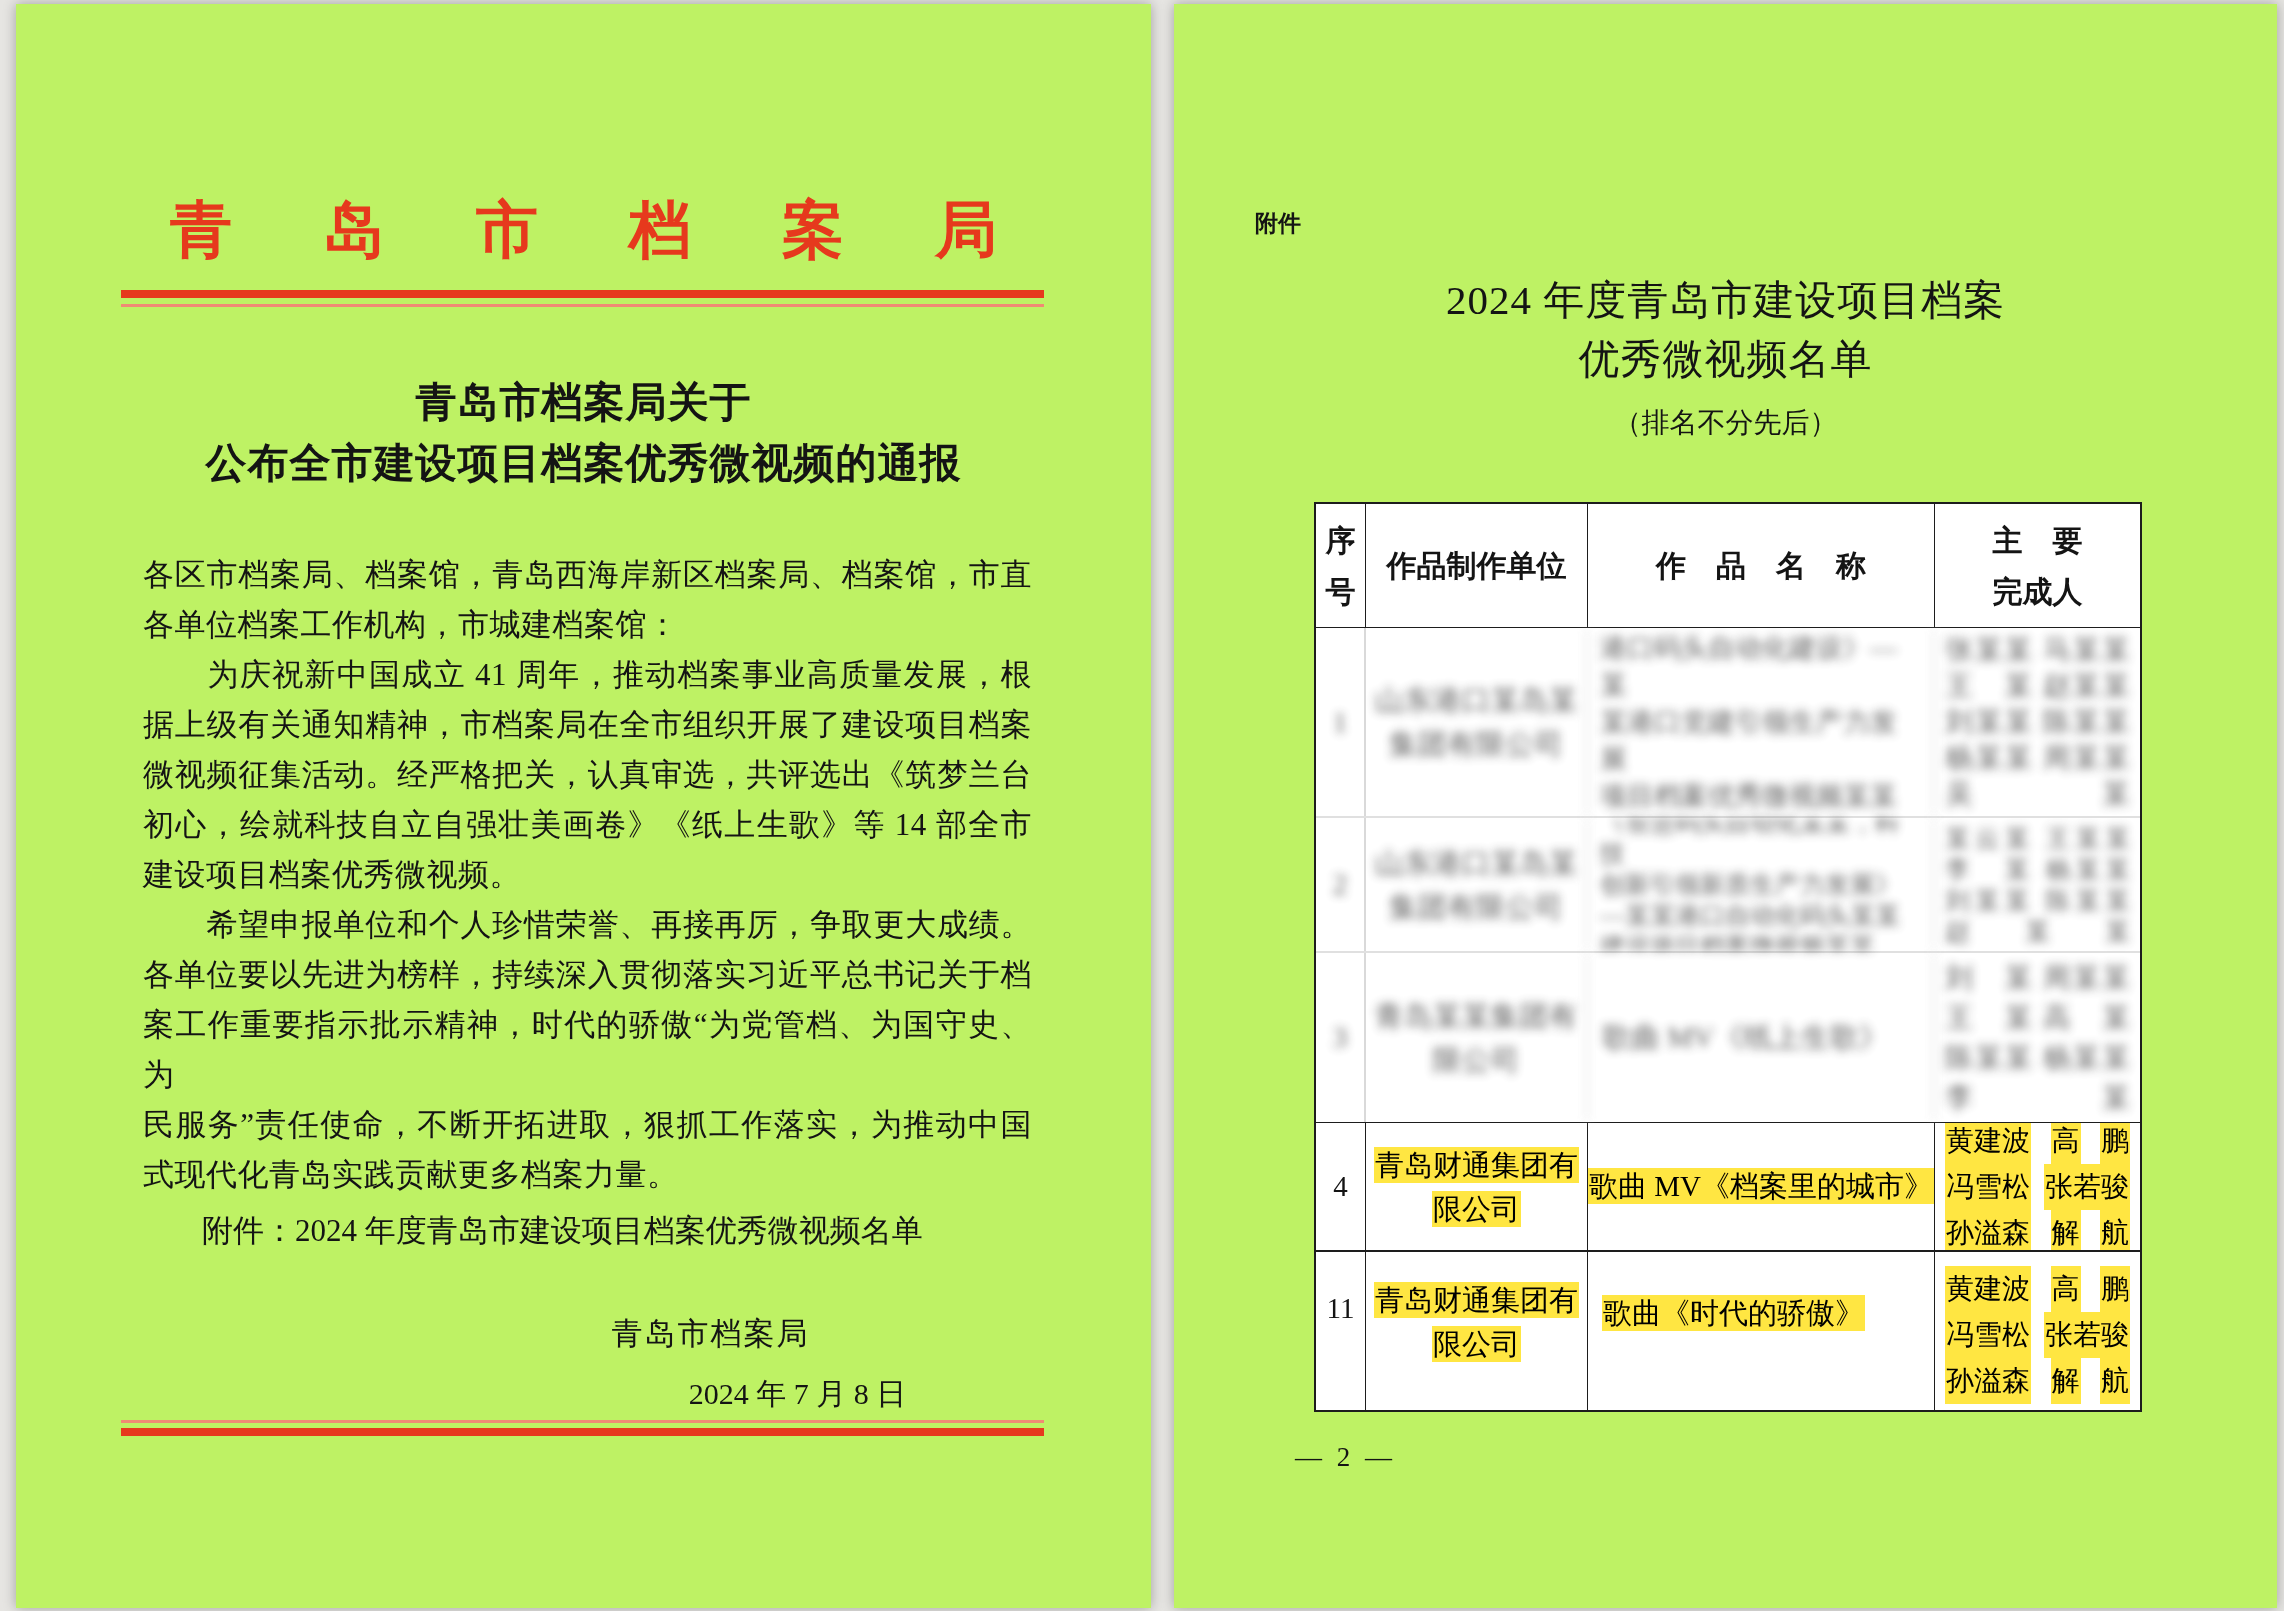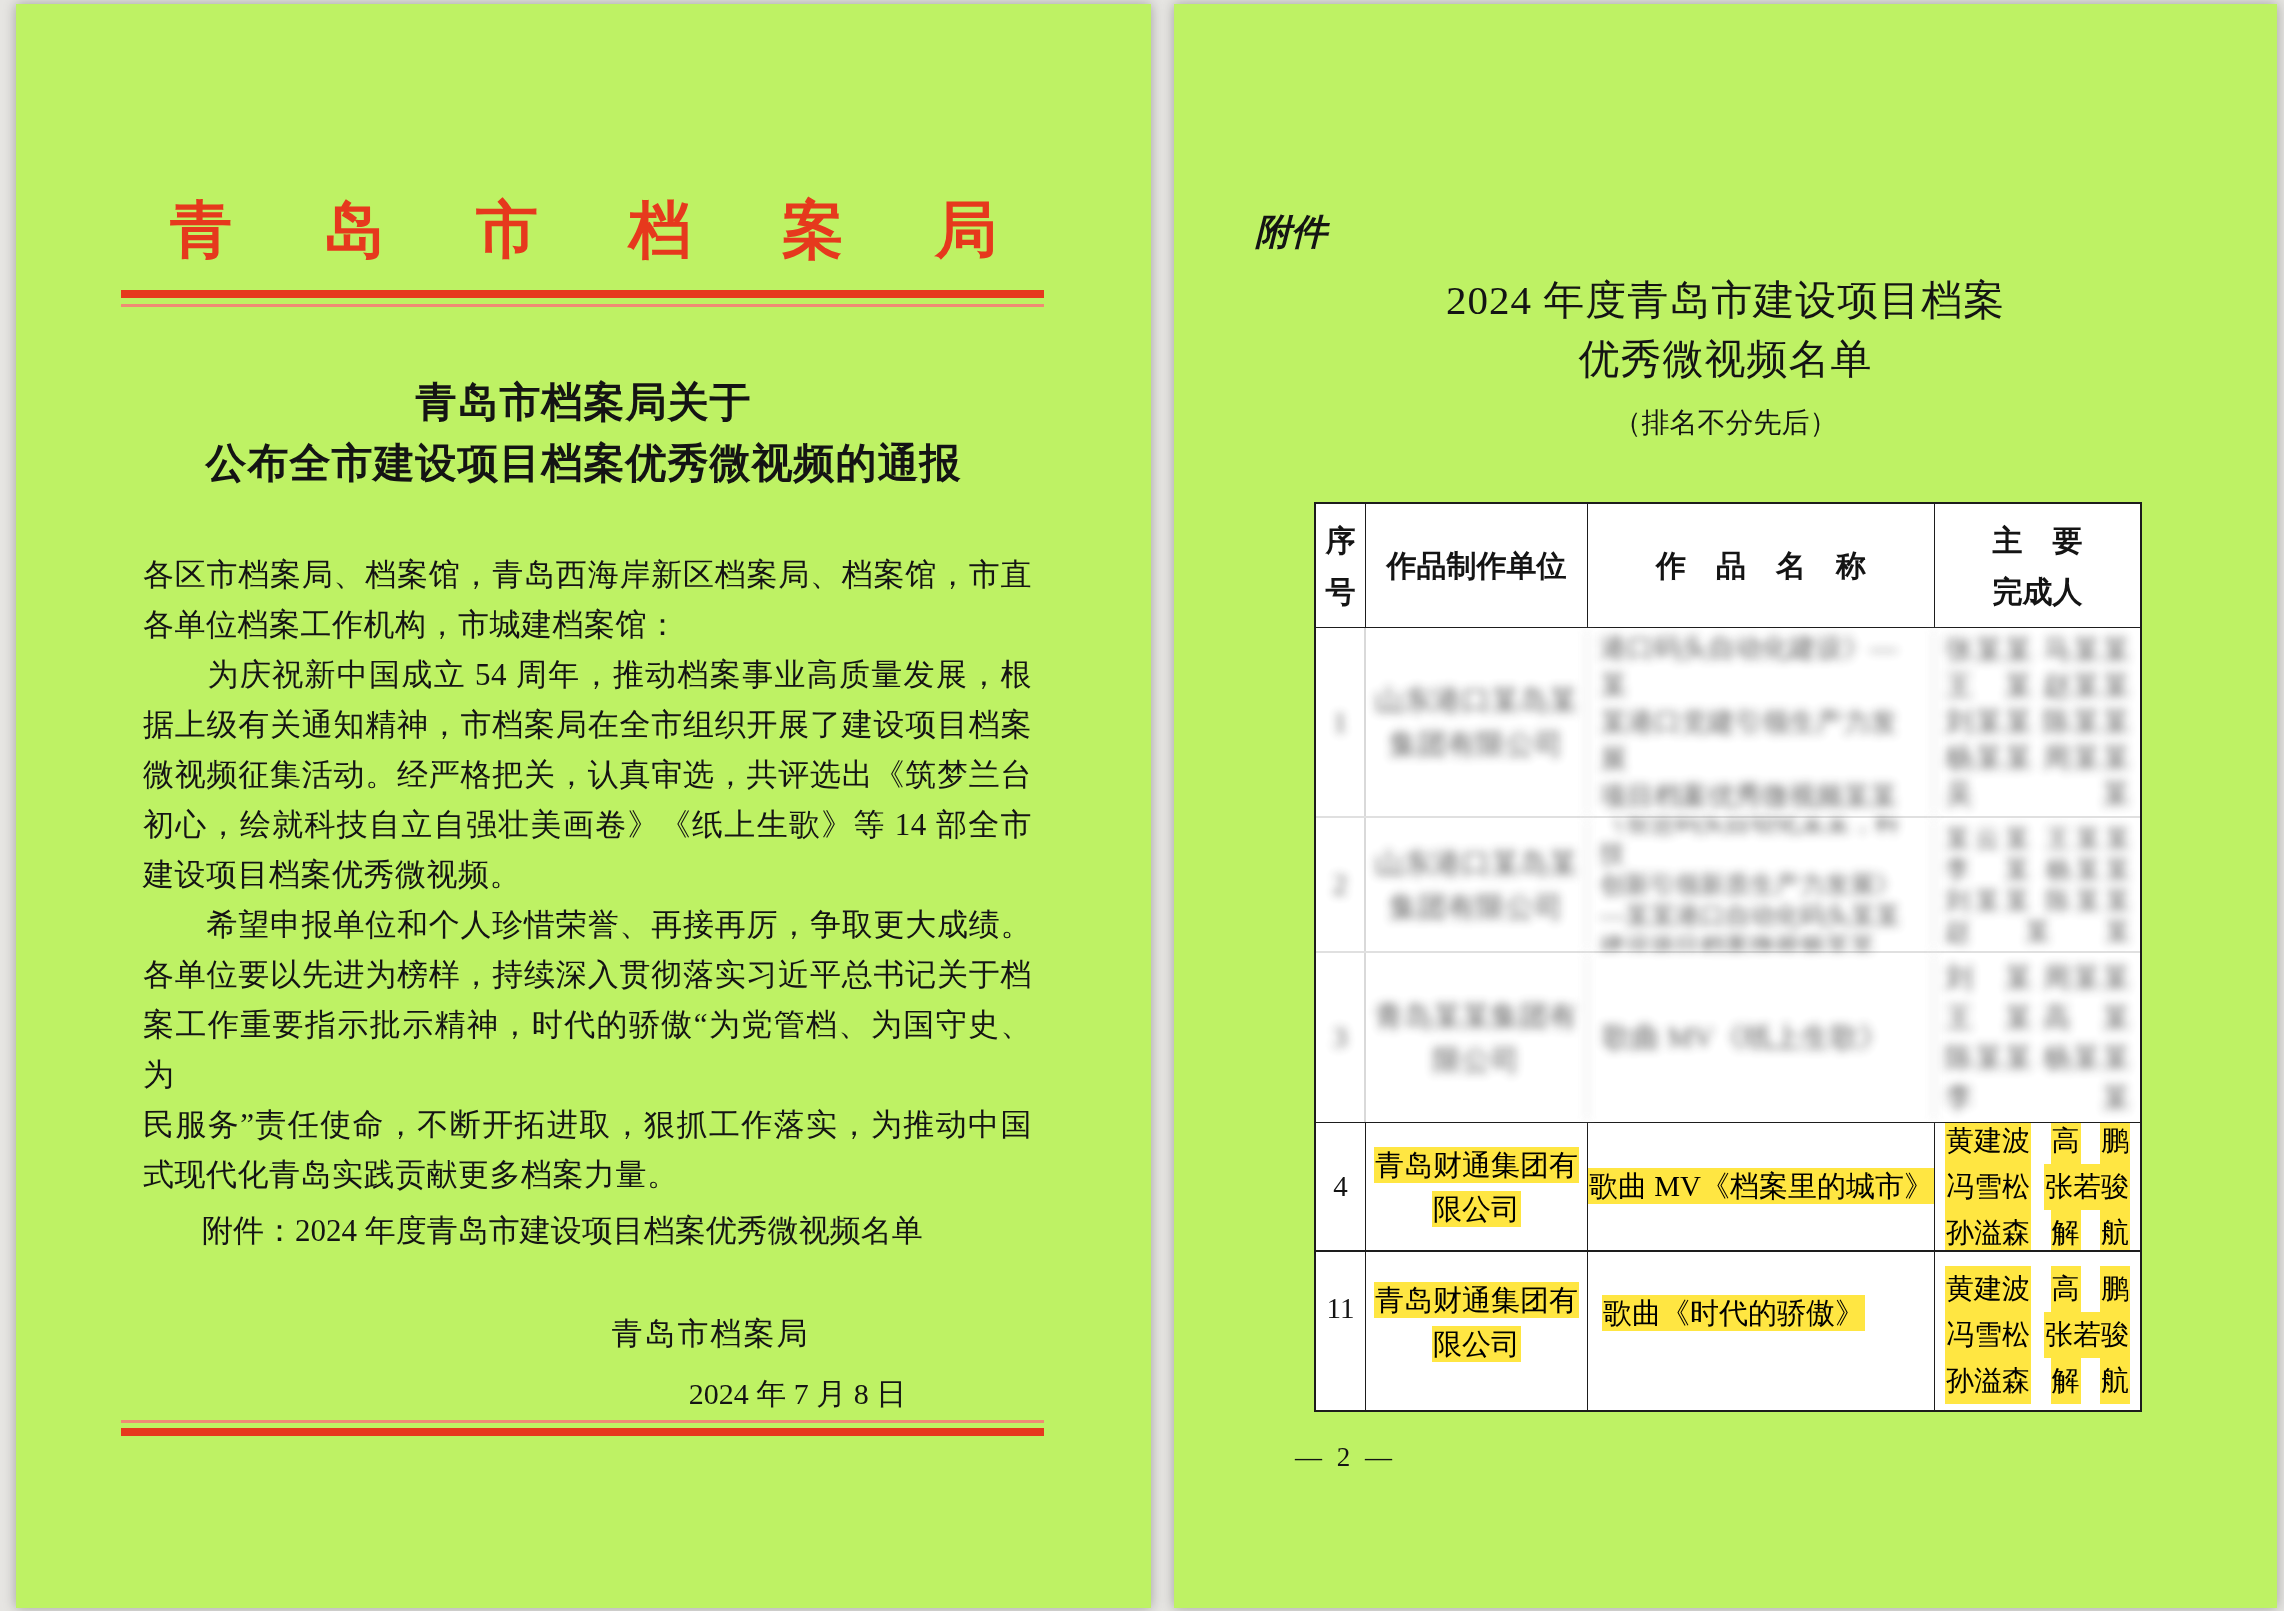"附件" .attach-label { font-size: 36px -> 23px; font-style: italic -> none }
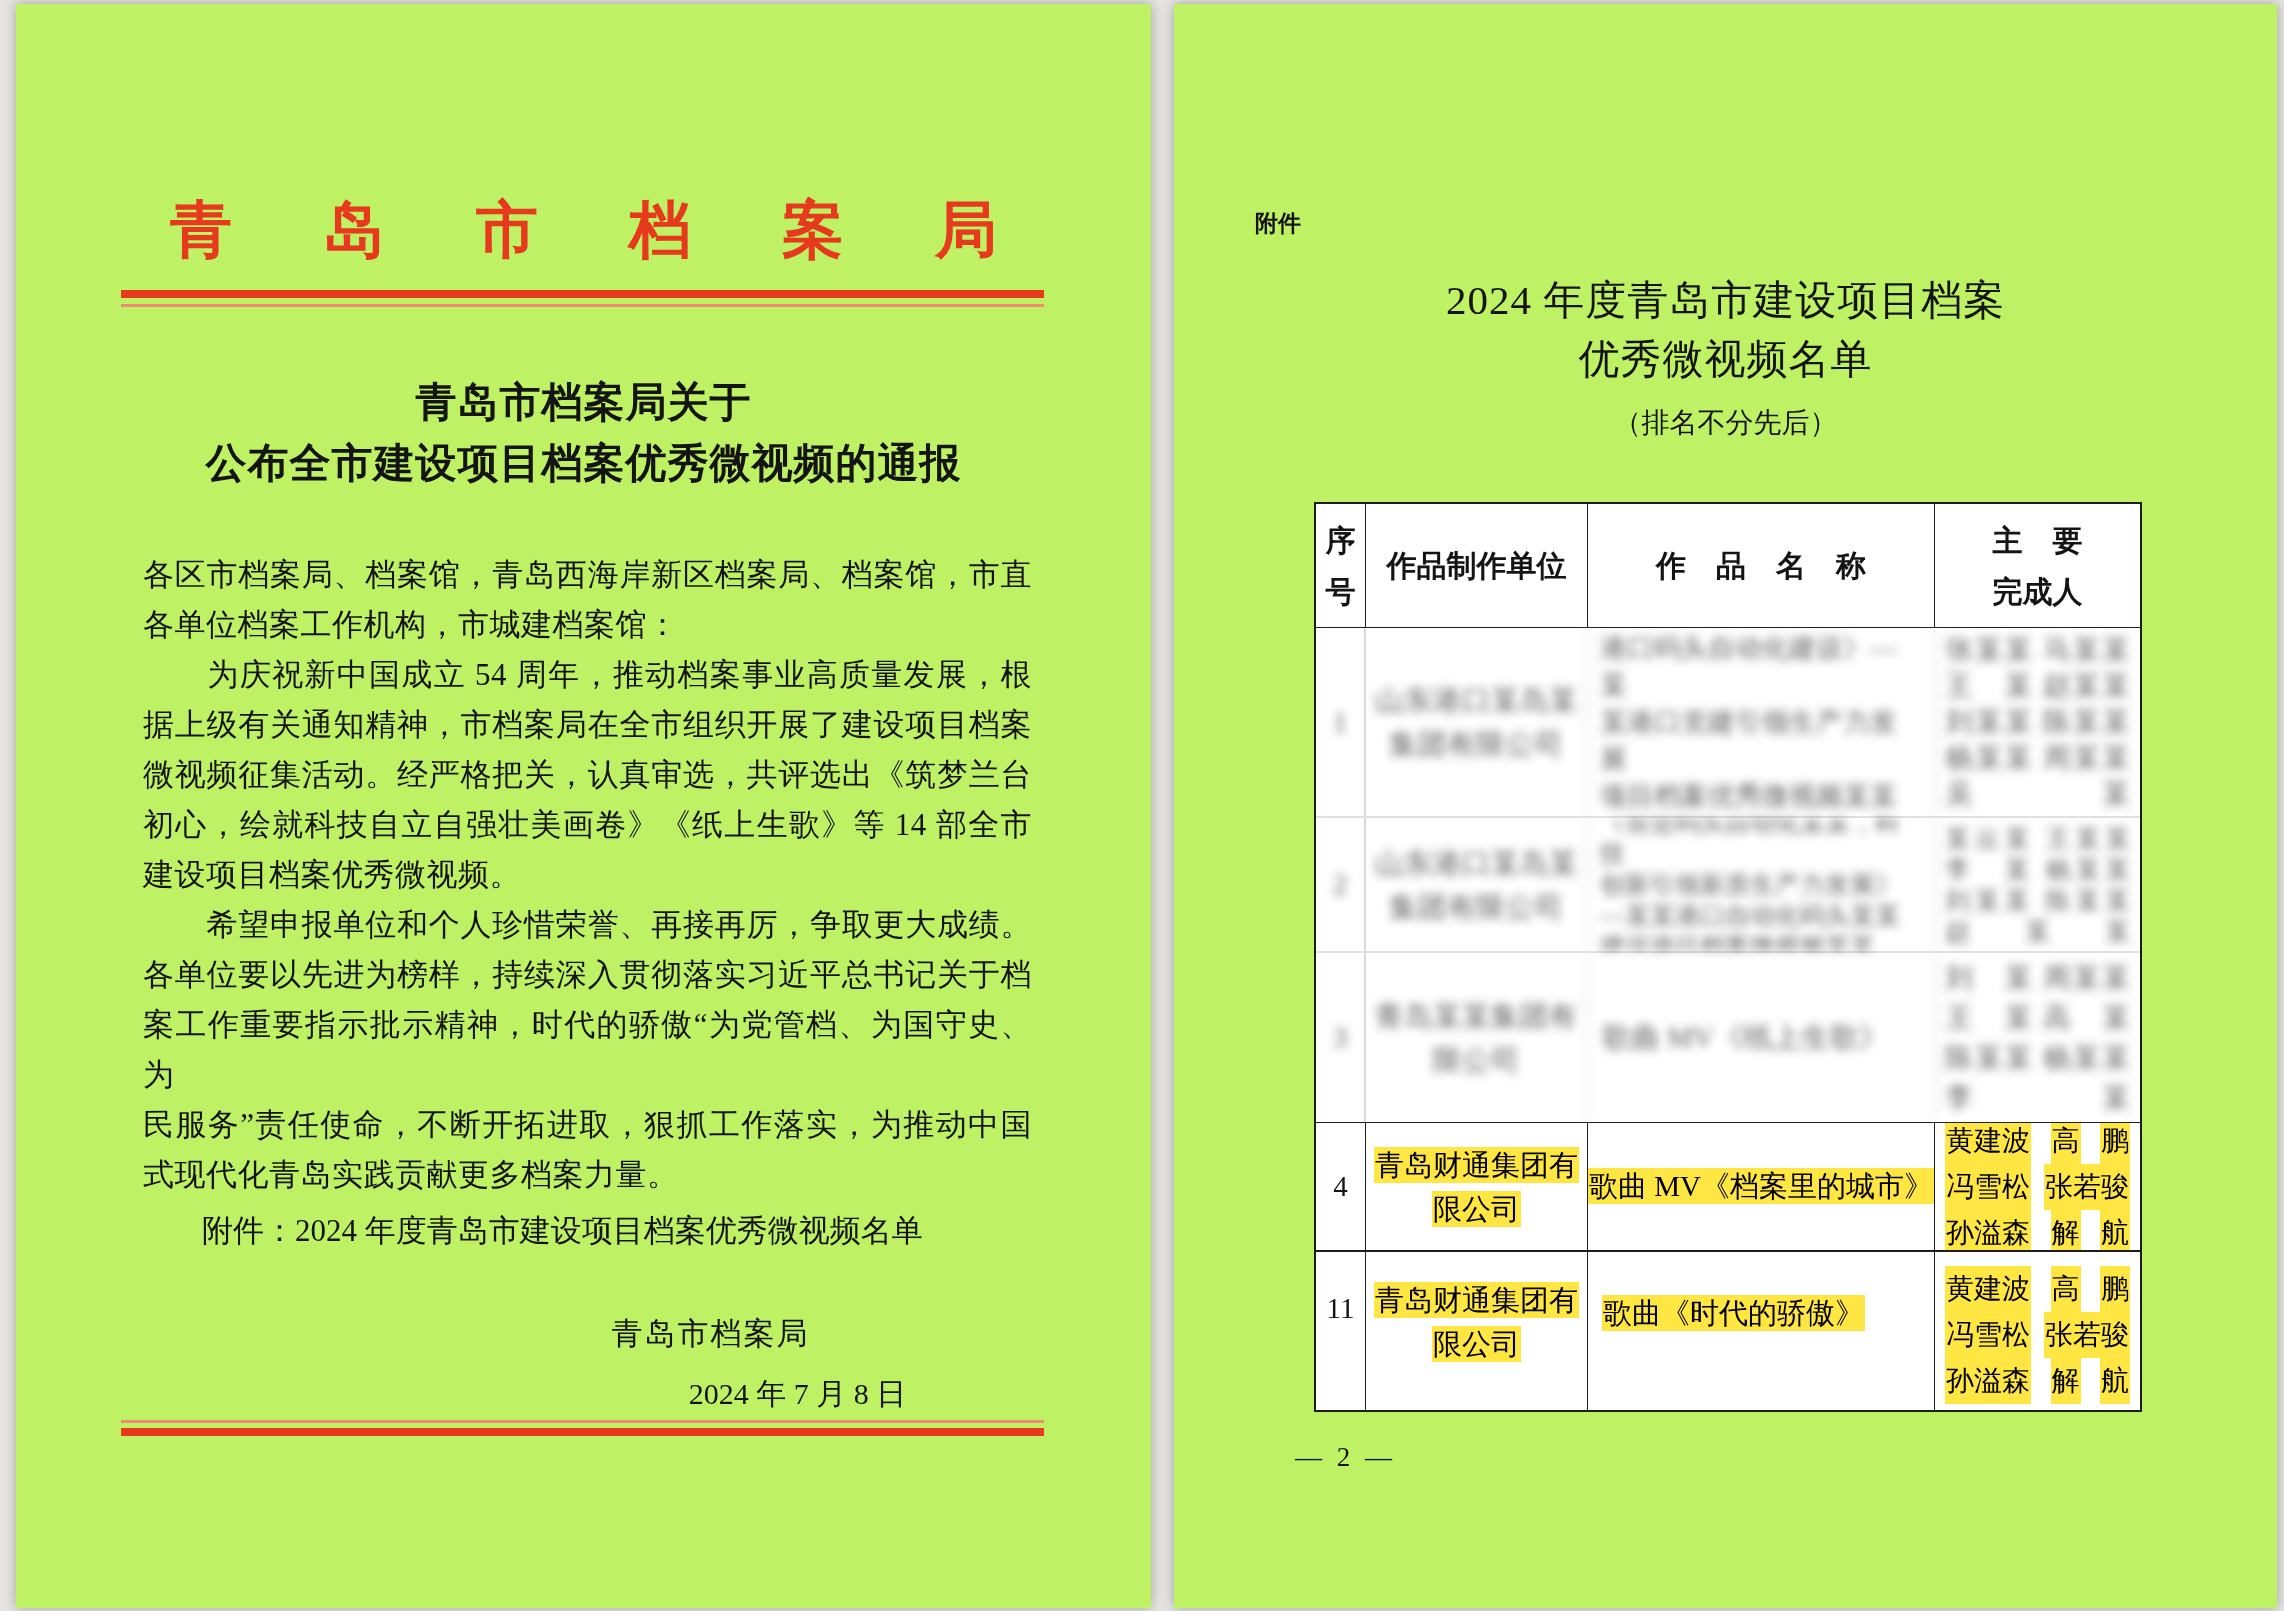"为庆祝新中国成立 54 周年，推动档案事业高质量发展，根" div.bl { text: 54 -> 41 }
